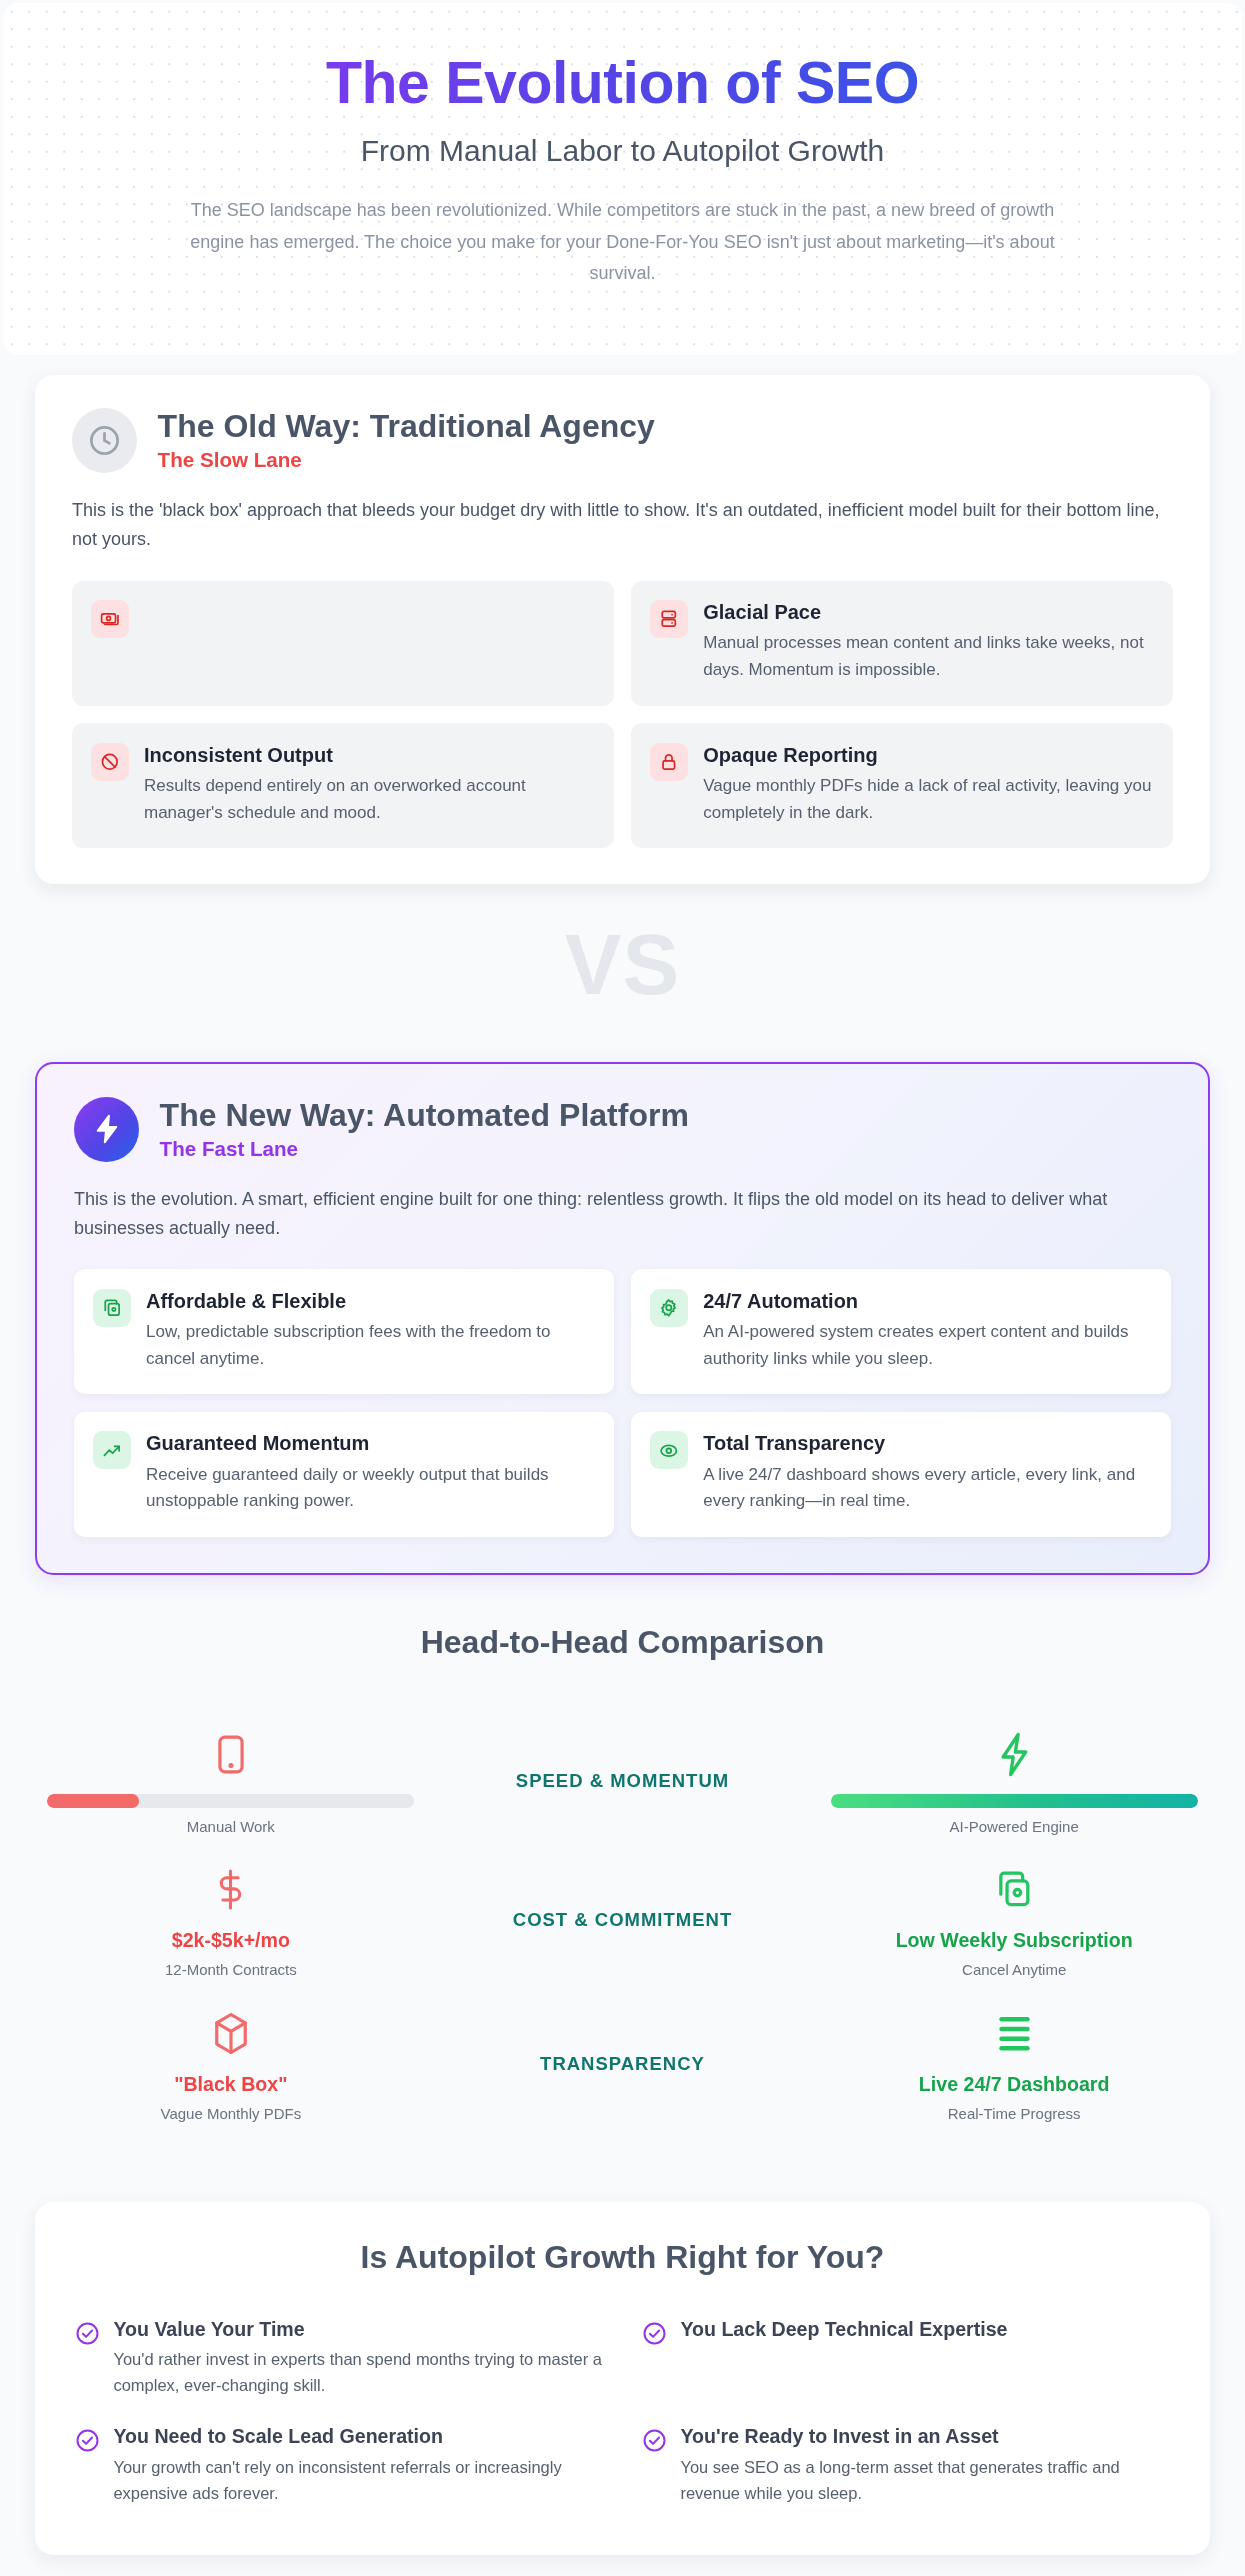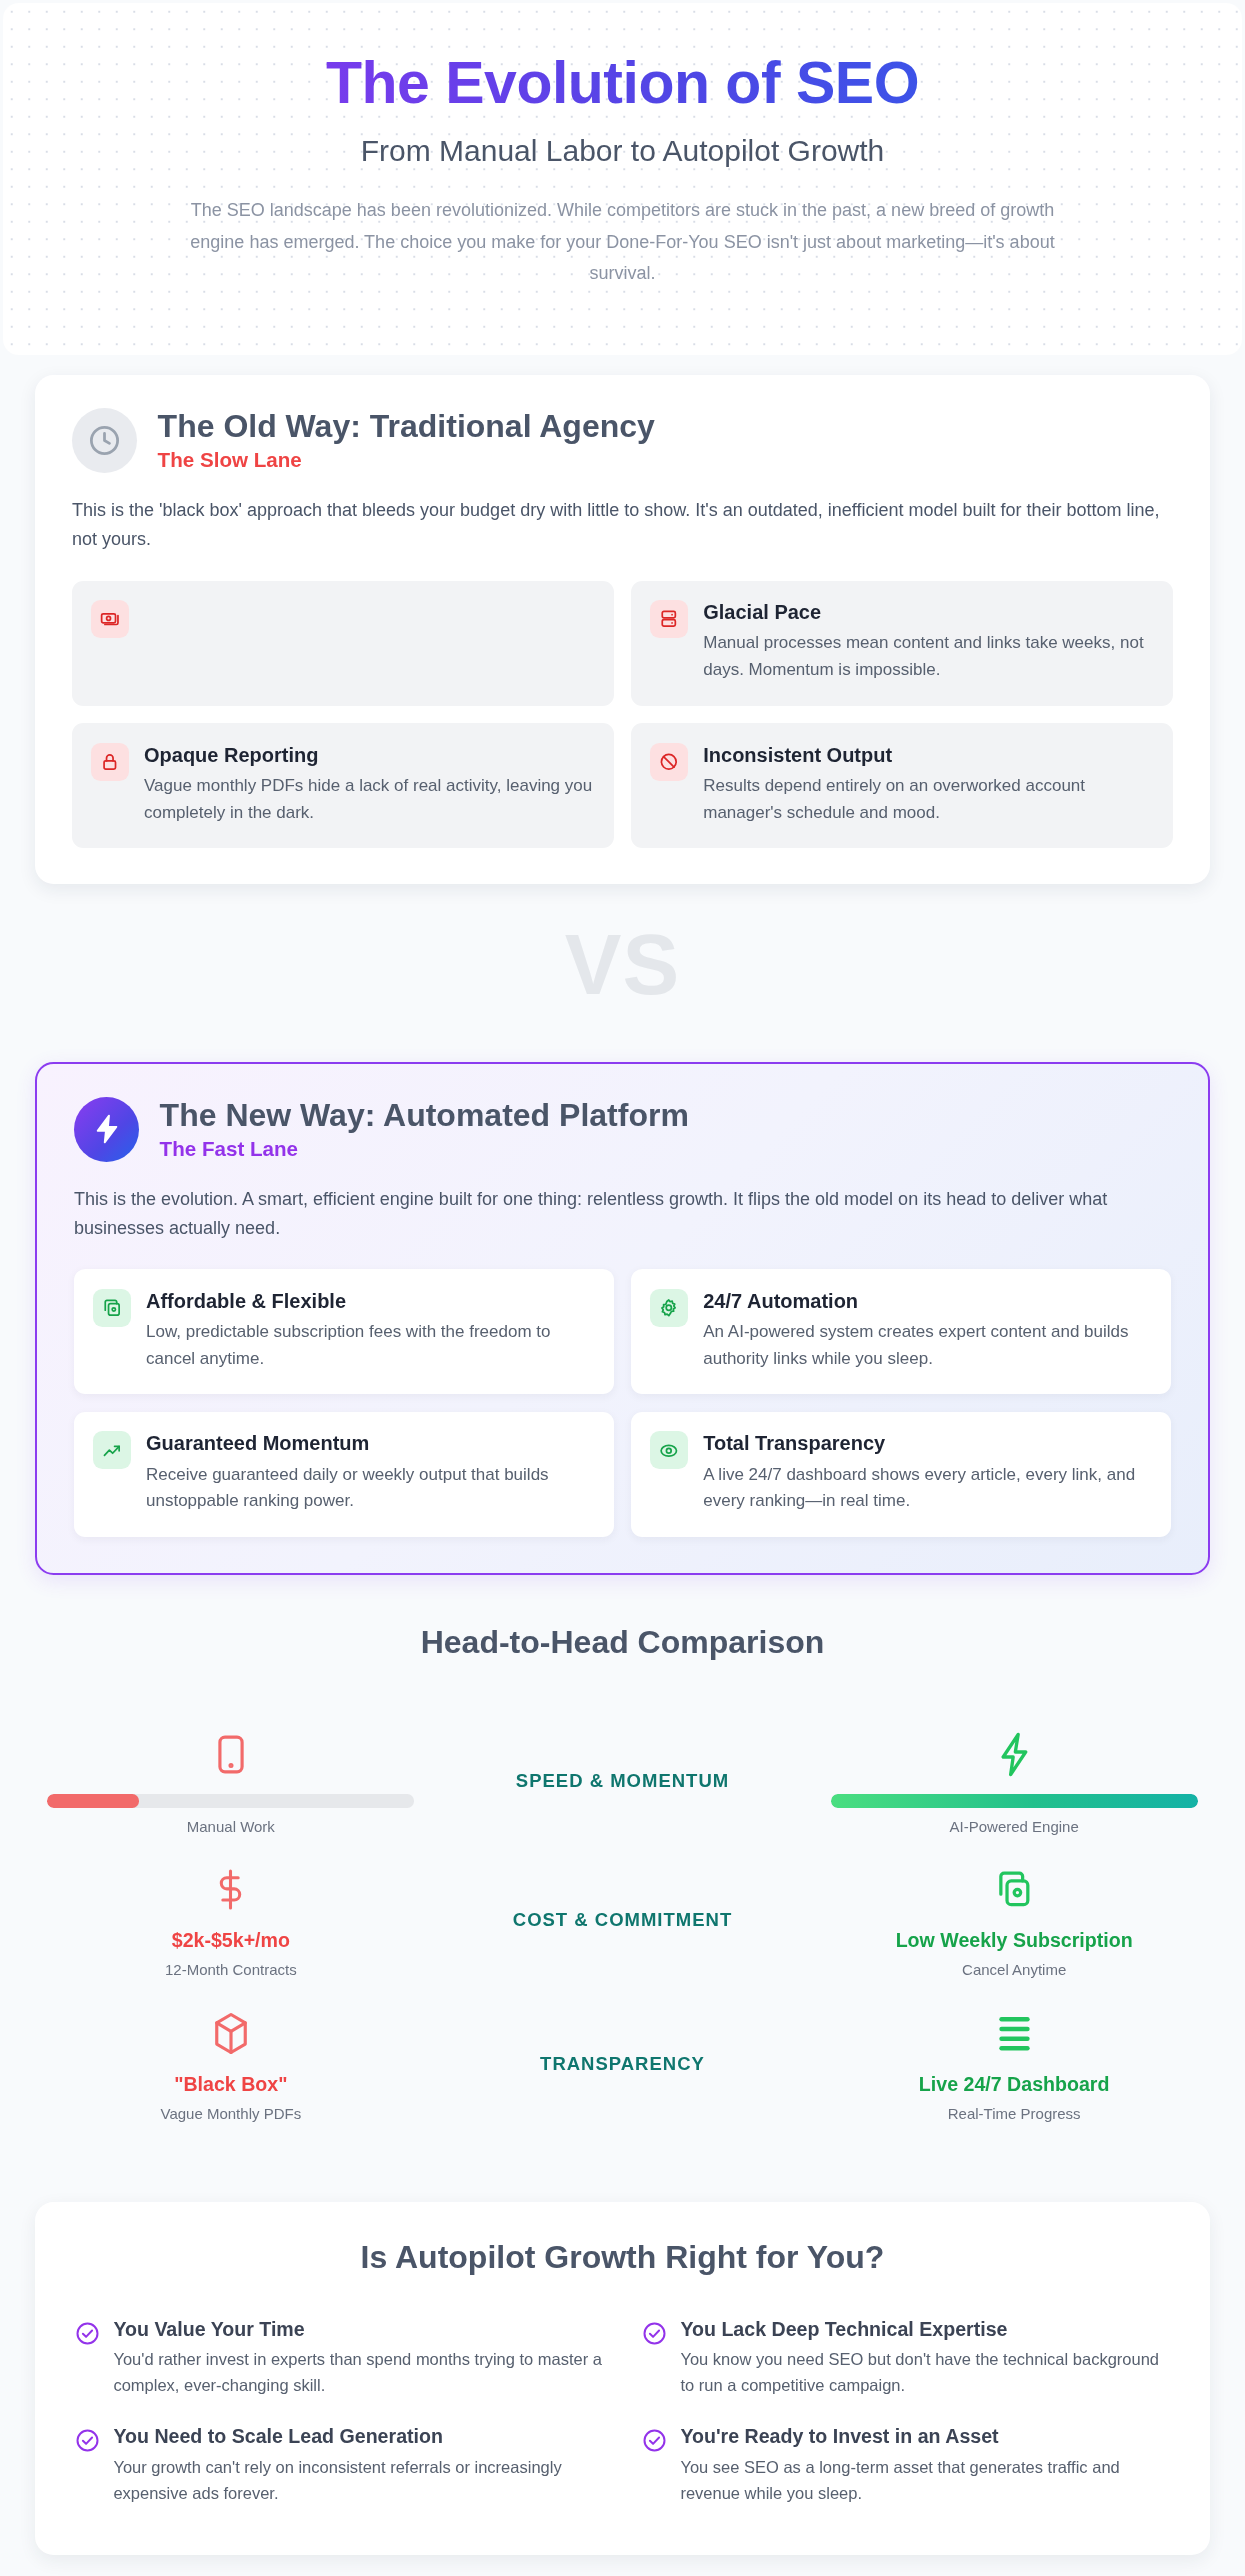"Opaque Reporting" div.feat { order: before "Inconsistent Output" -> after "Inconsistent Output" }
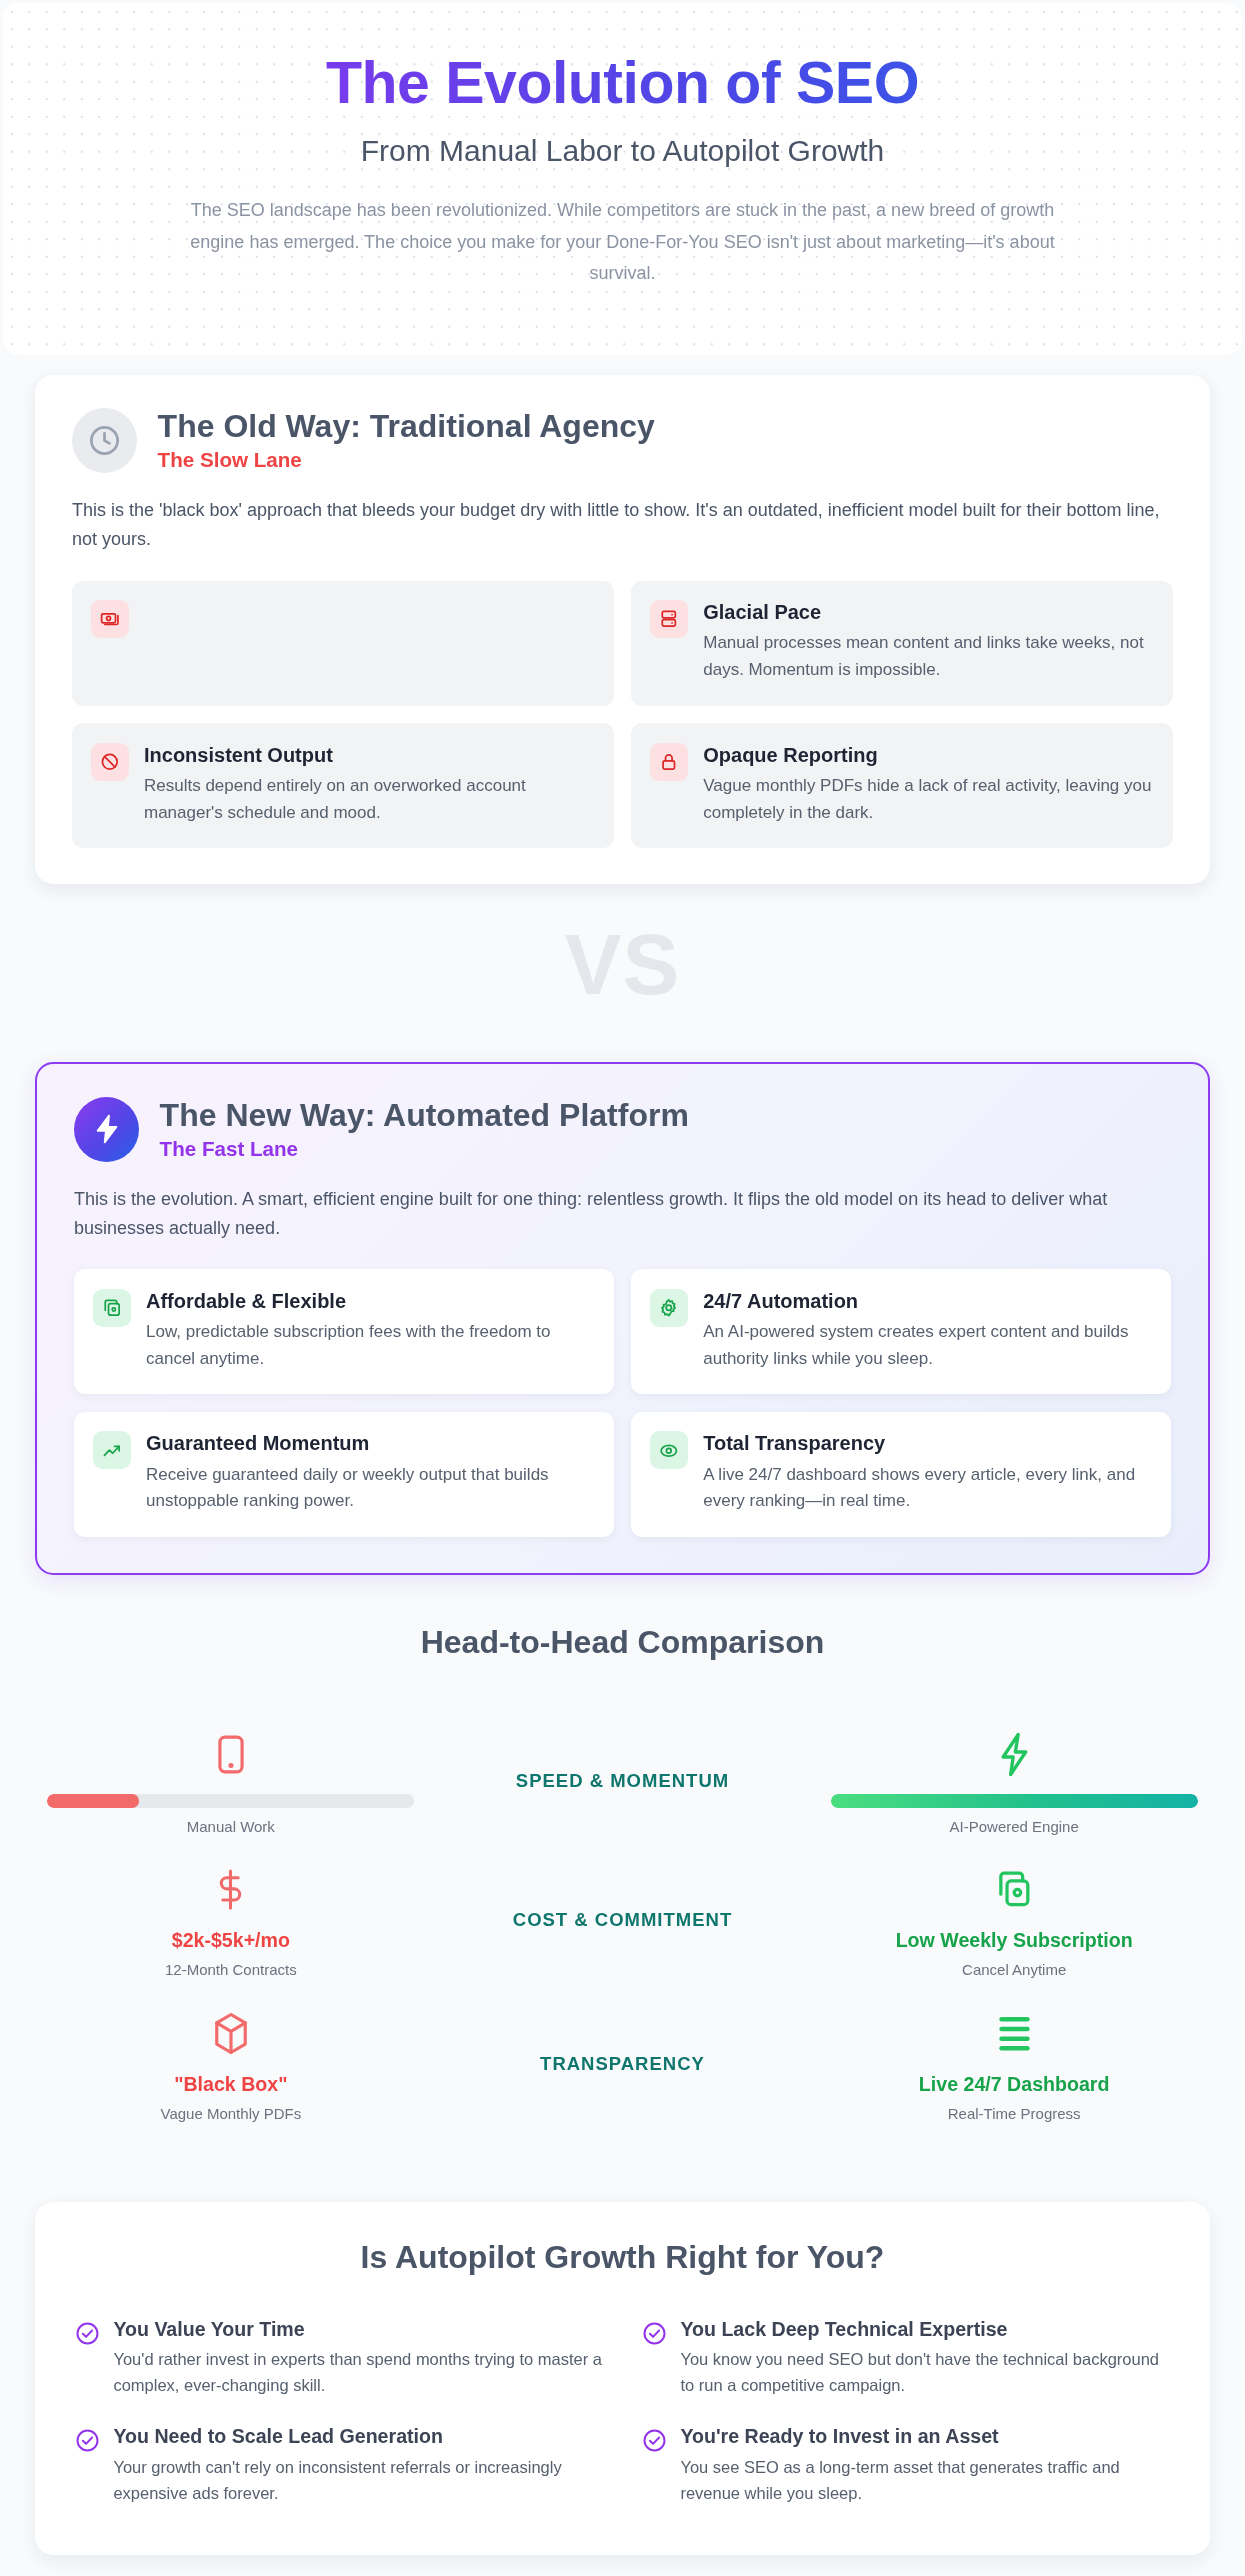"You know you need SEO" div.check-text { html: <div>You know you need SEO but don't have the technical background to run a competitive campaign.</div> -> none }
